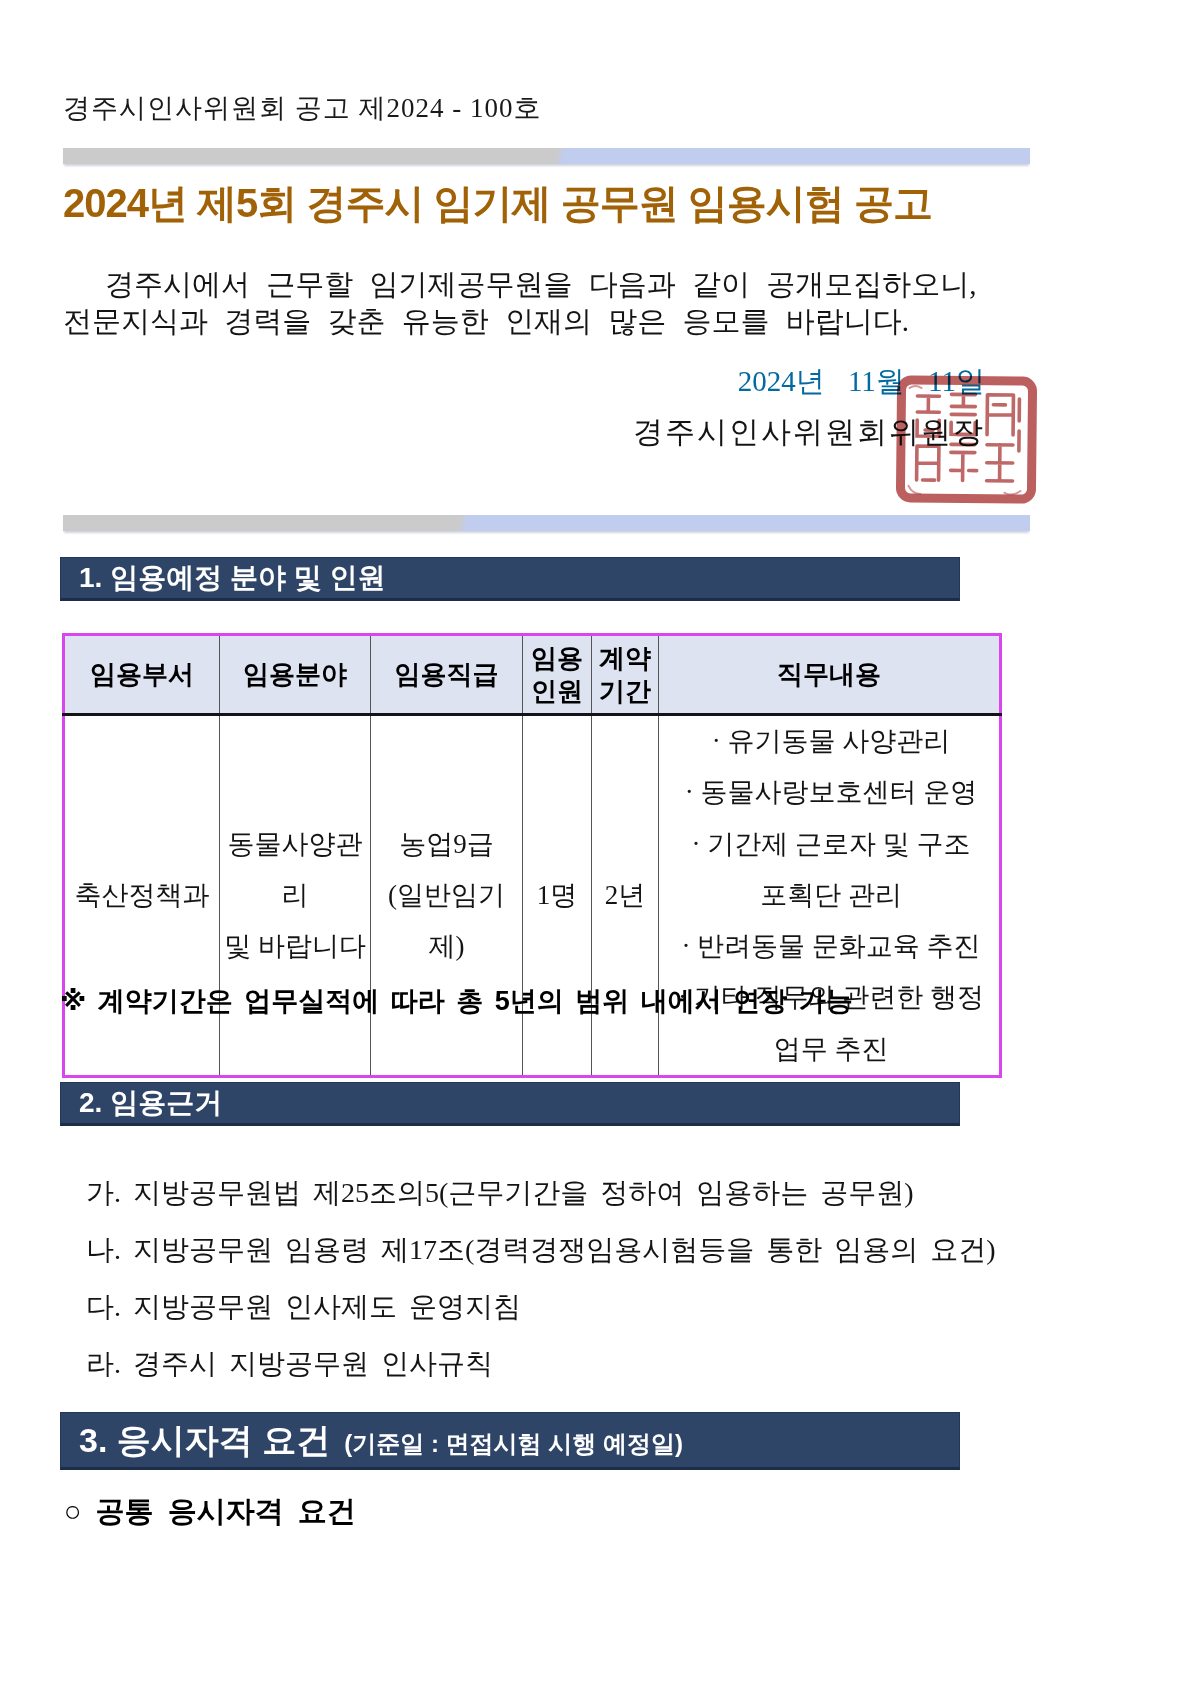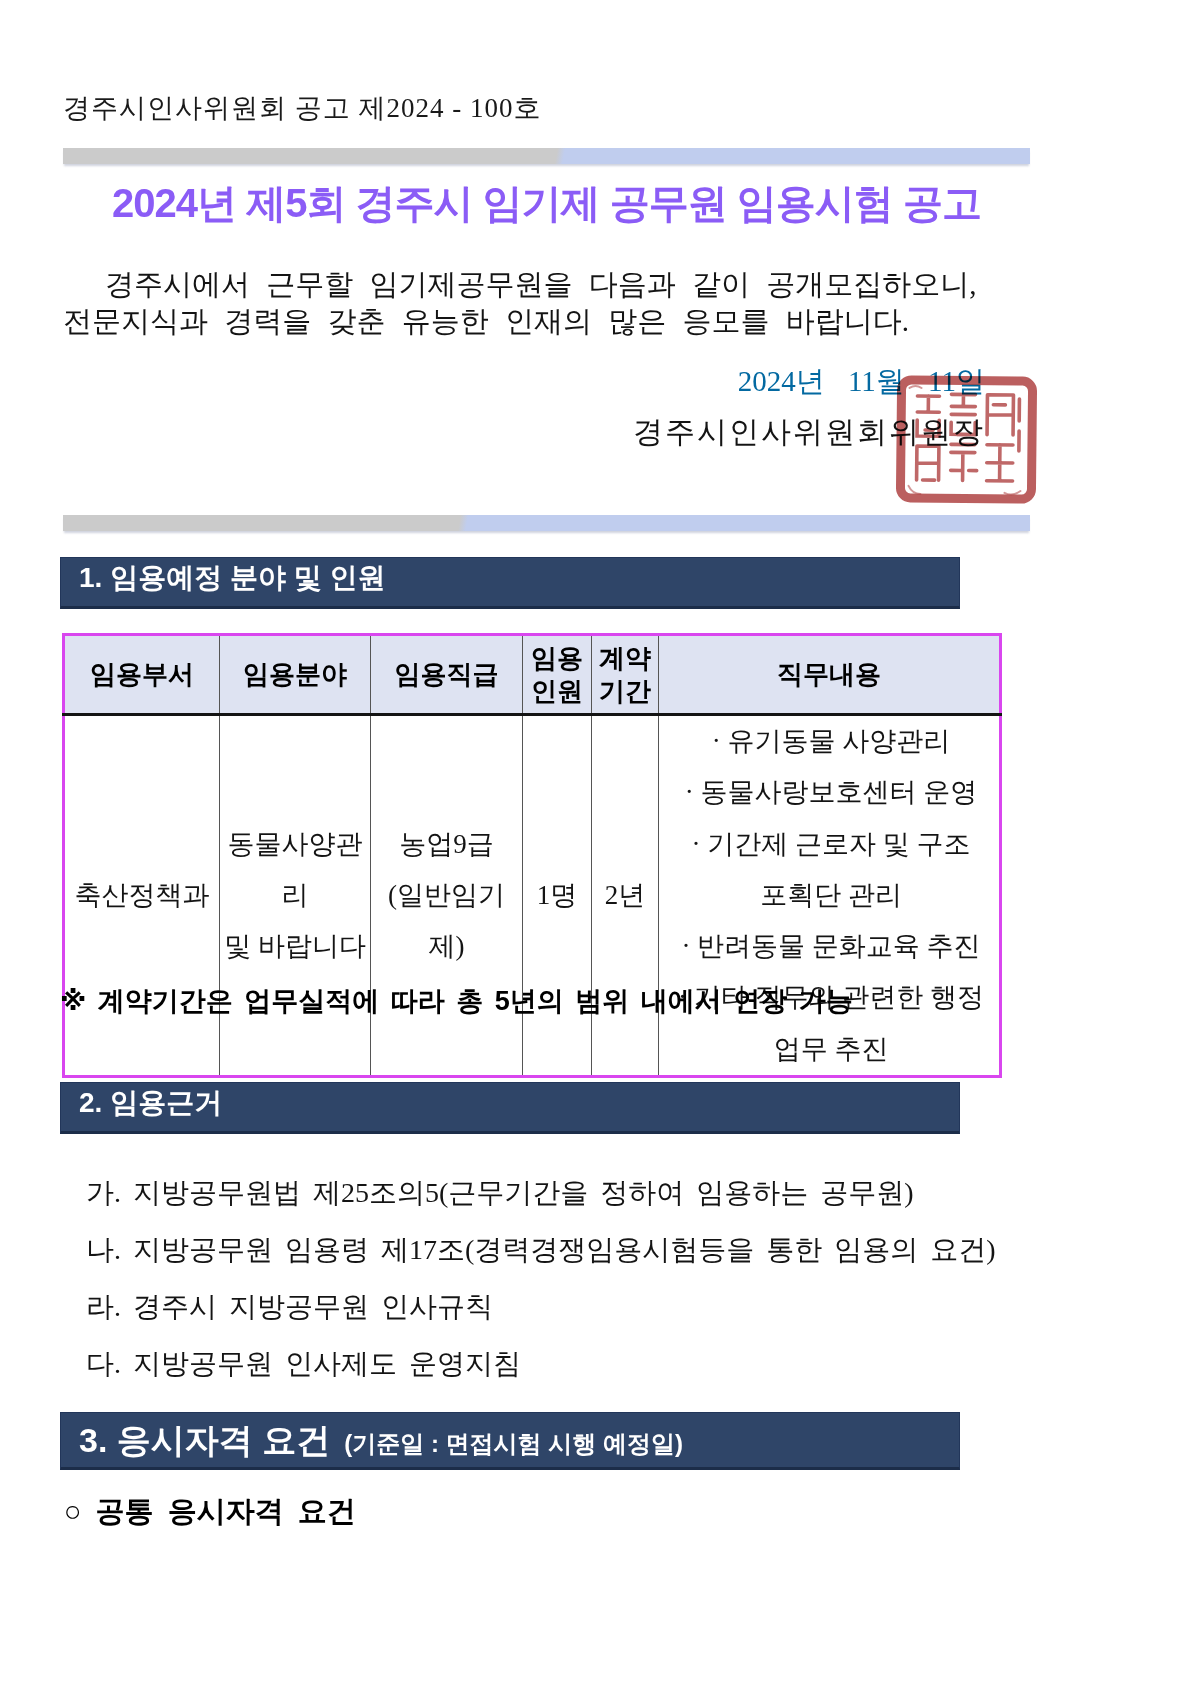"2024년 제5회 경주시 임기제 공무원" .doc-title { color: #8b5cf6 -> #a16207; text-align: center -> left }
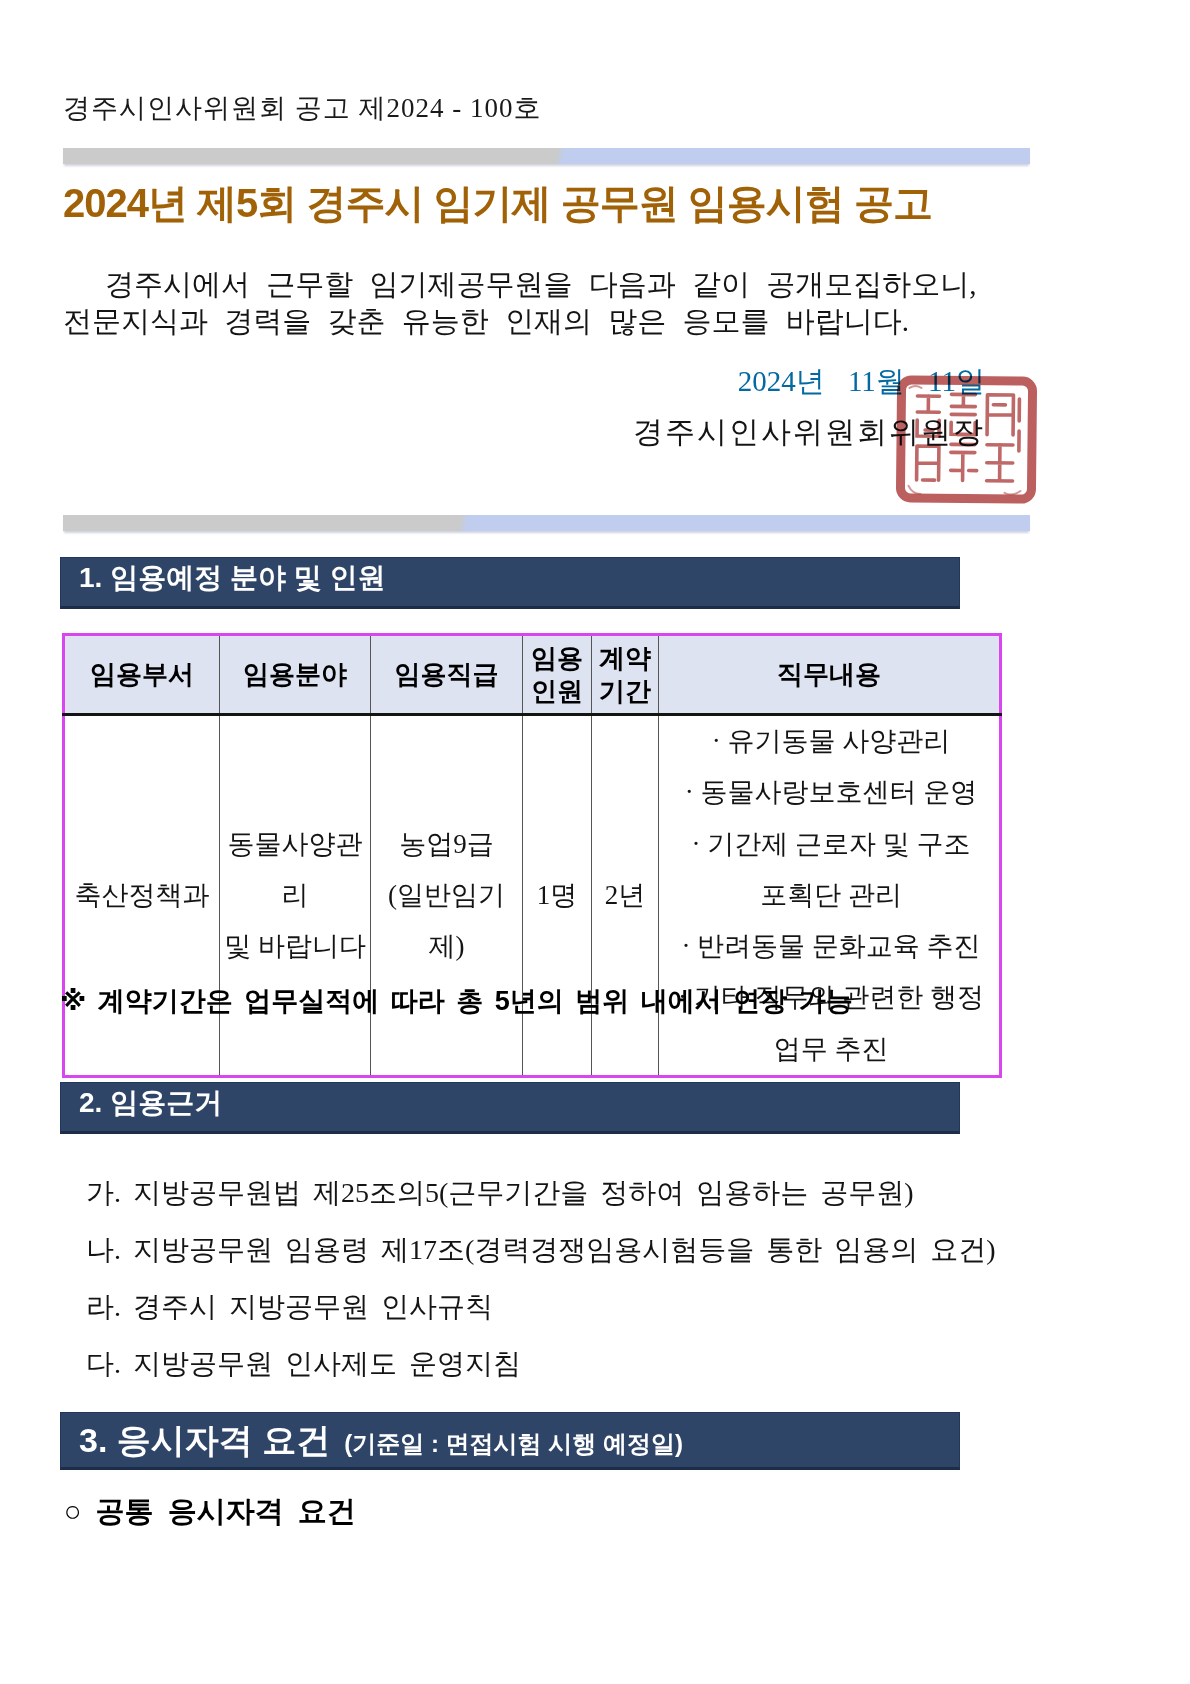"1. 임용예정 분야 및 인원" .sec-bar { height: 52px -> 44px }
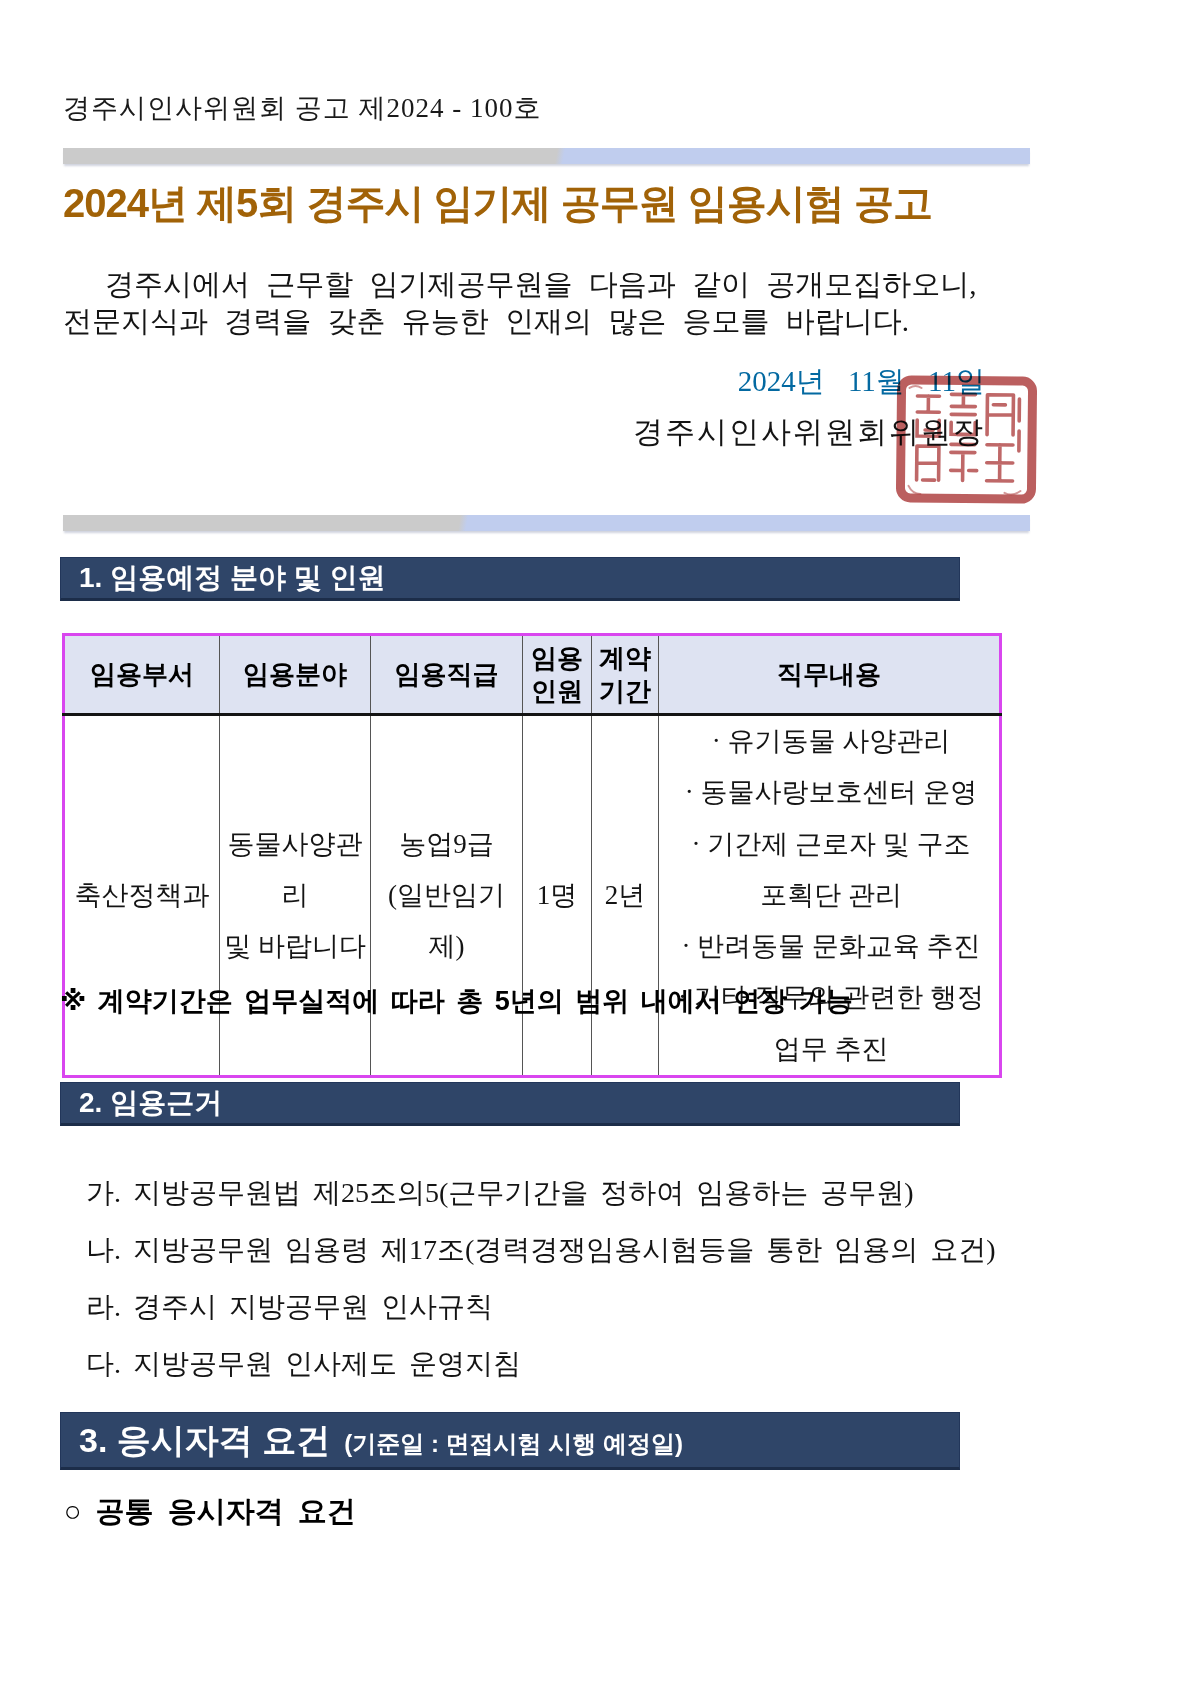"라. 경주시 지방공무원 인사규칙" div.basis-item { order: before "다. 지방공무원 인사제도 운영지침" -> after "다. 지방공무원 인사제도 운영지침" }
